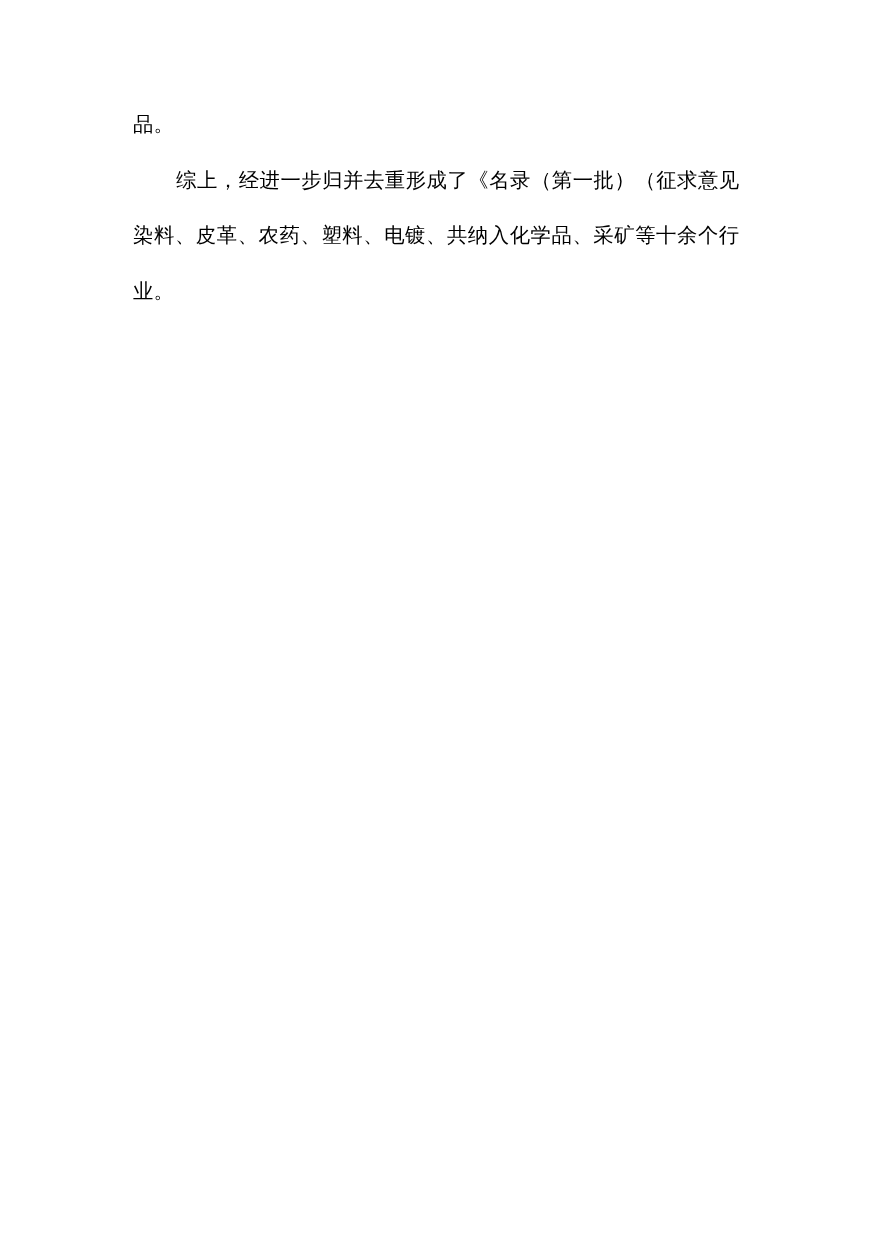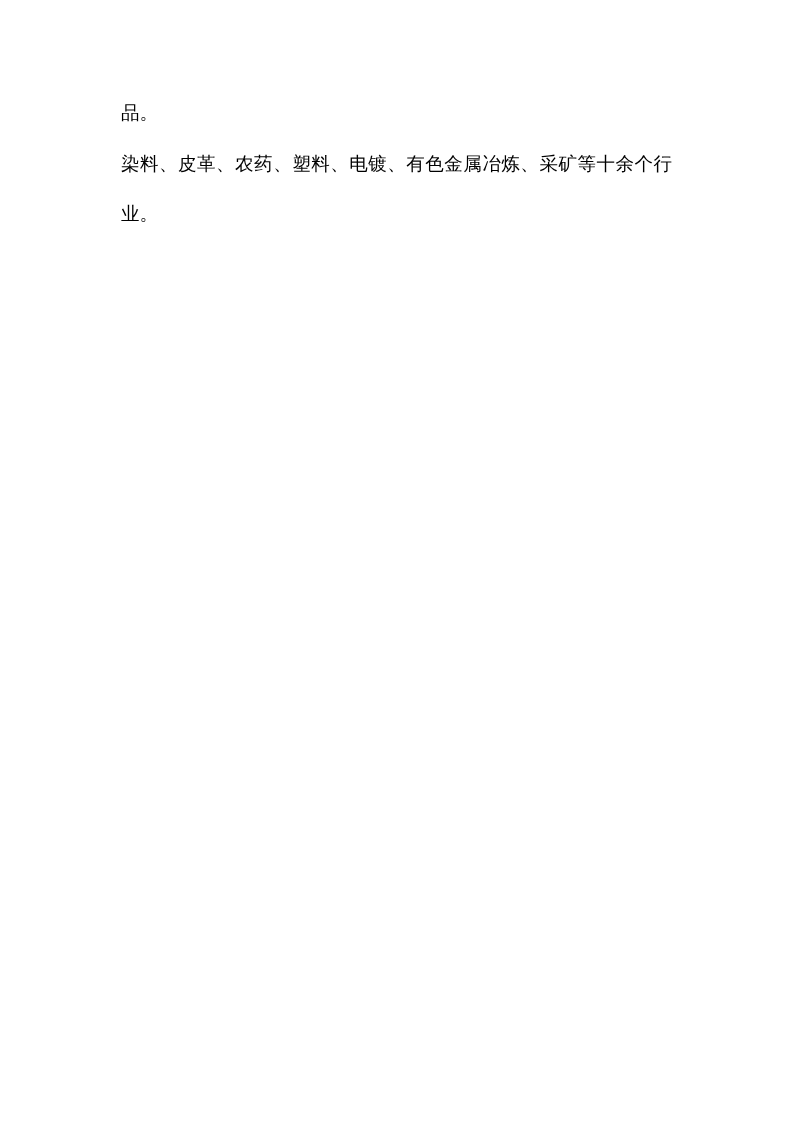"综上，经进一步归并去重形成了《名录（第一批）（征求意见" div.line { html: none -> <div>综上，经进一步归并去重形成了《名录（第一批）（征求意见</div> }
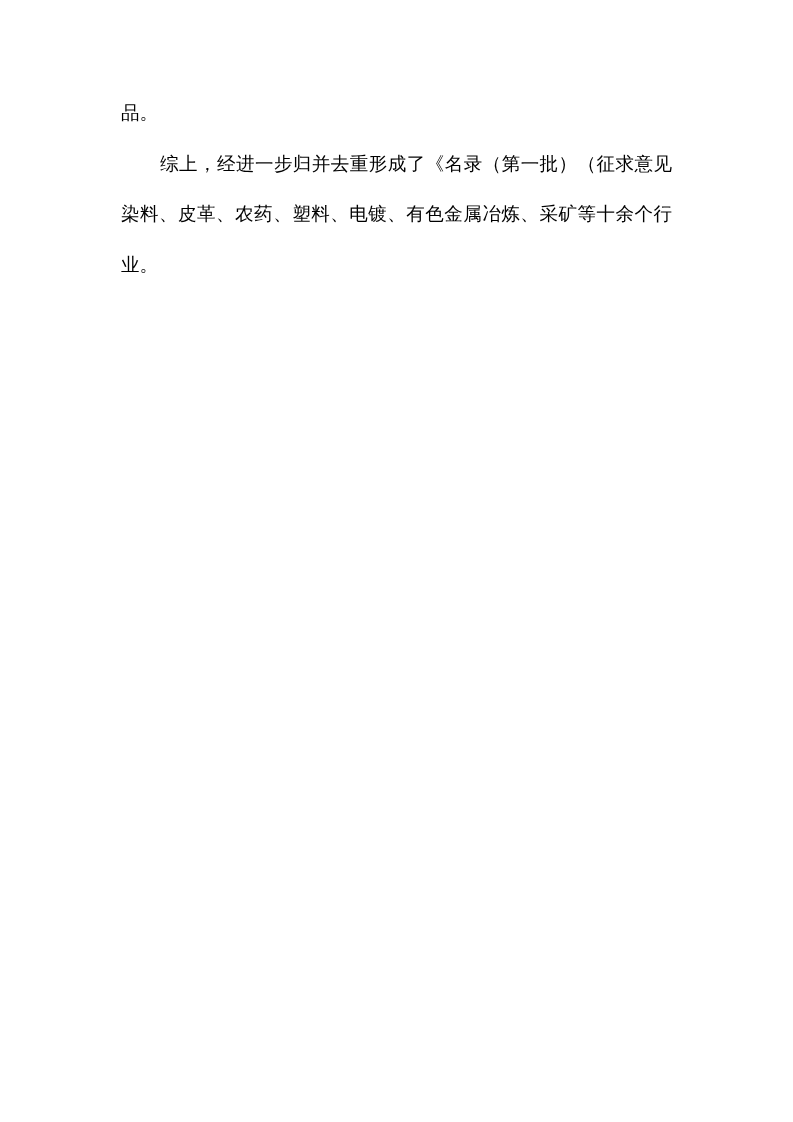"染料、皮革、农药、塑料、电镀、有色金属冶炼、采矿等十余个行" div.line { text: 有色金属冶炼 -> 共纳入化学品 }
